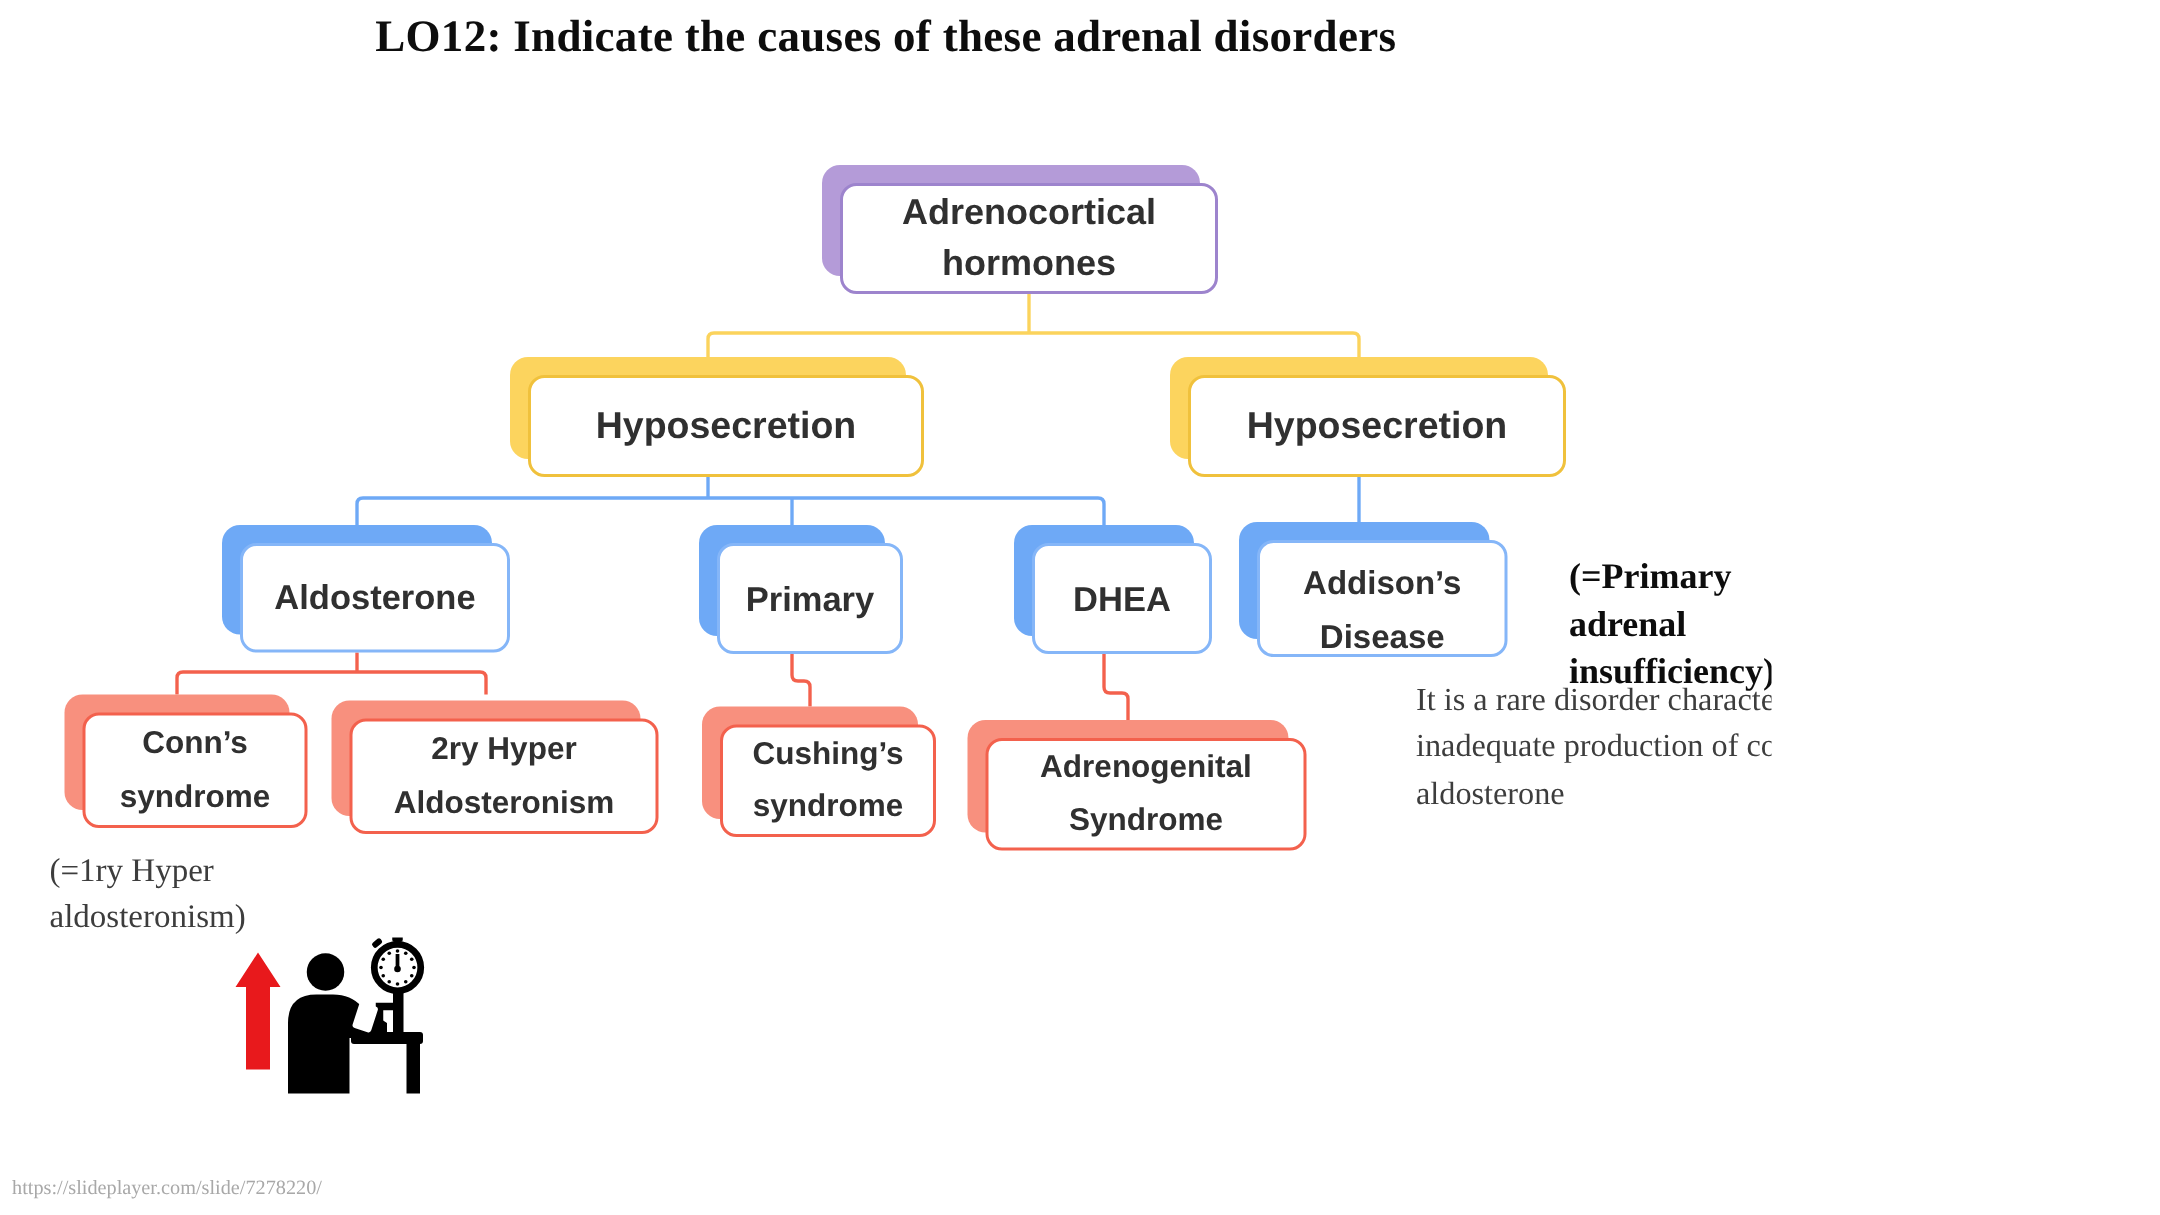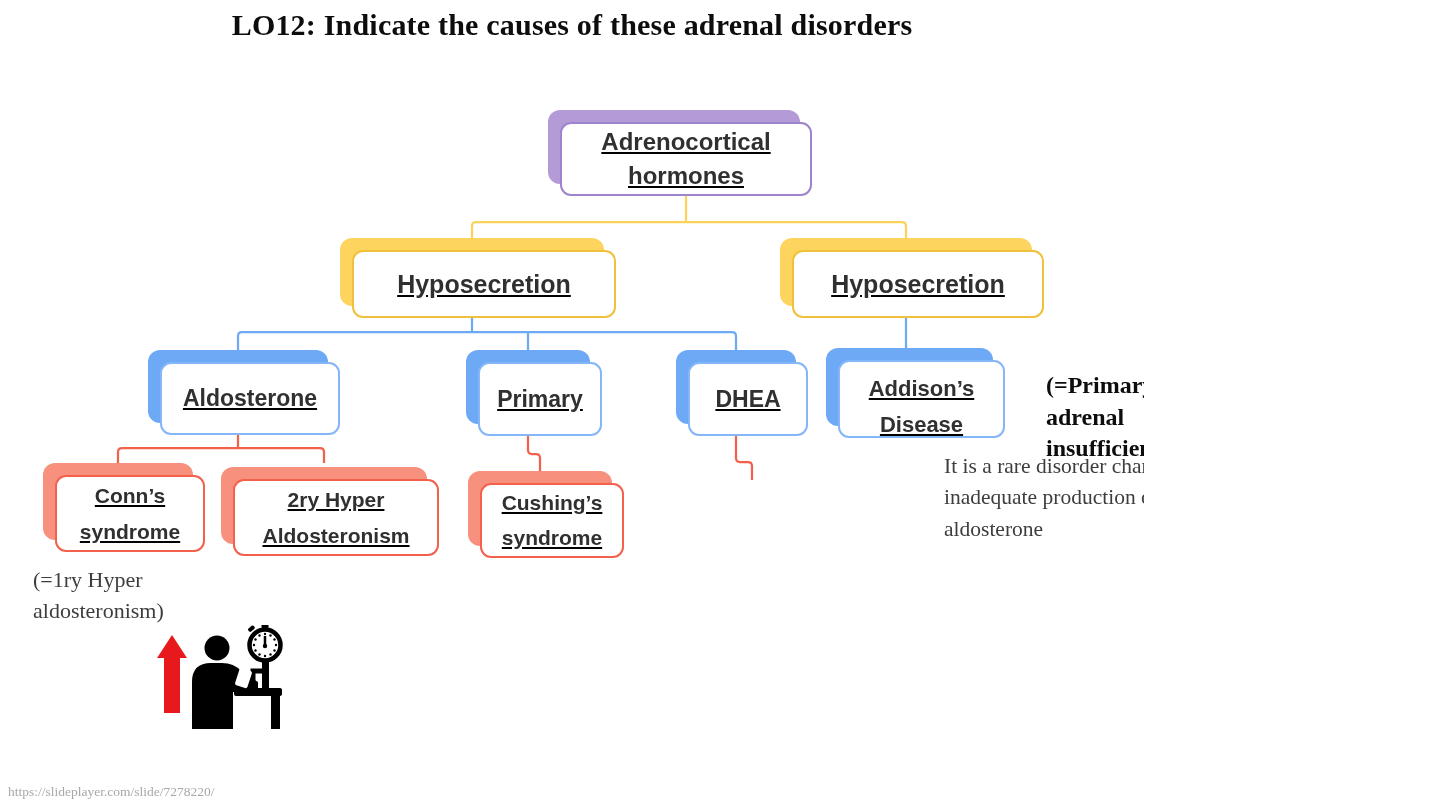"LO12: Indicate the causes of" .slide { padding-left: none -> 37px }
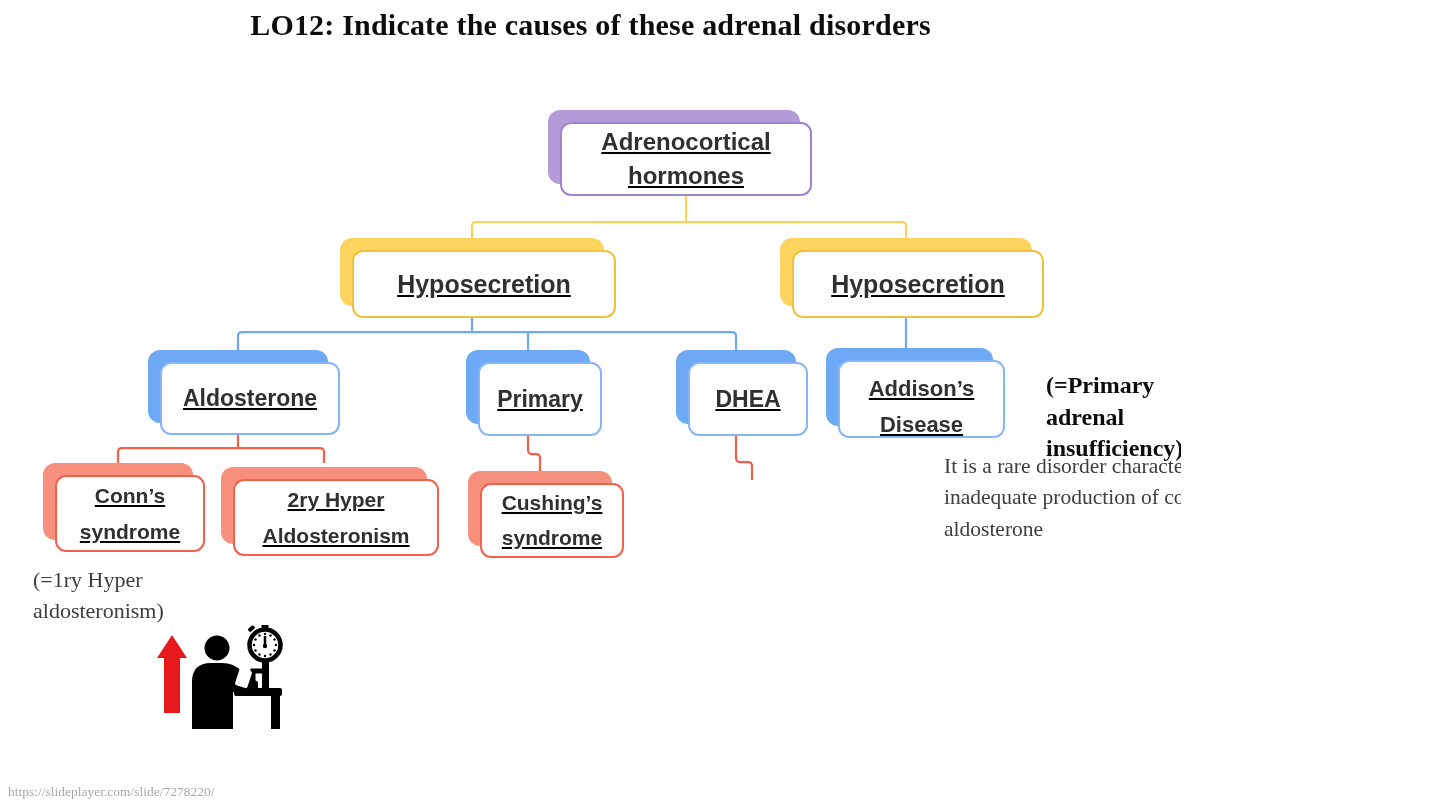"Adrenocortical" .node .front { text-decoration: underline -> none }
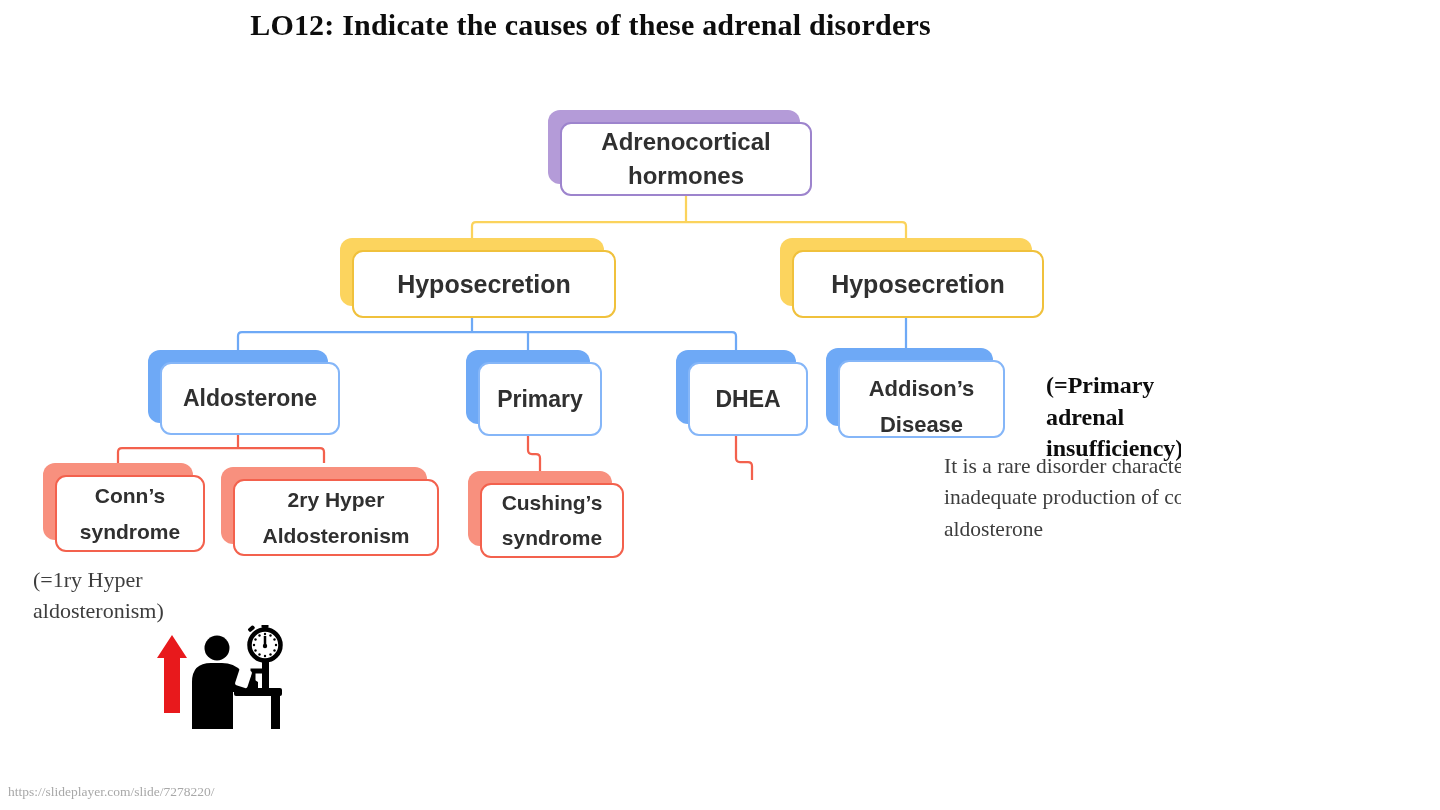"Adrenogenital" div.node { html: none -> <div> <div></div> <div> <span>Adrenogenital Syndrome</span> </div> </div> }
